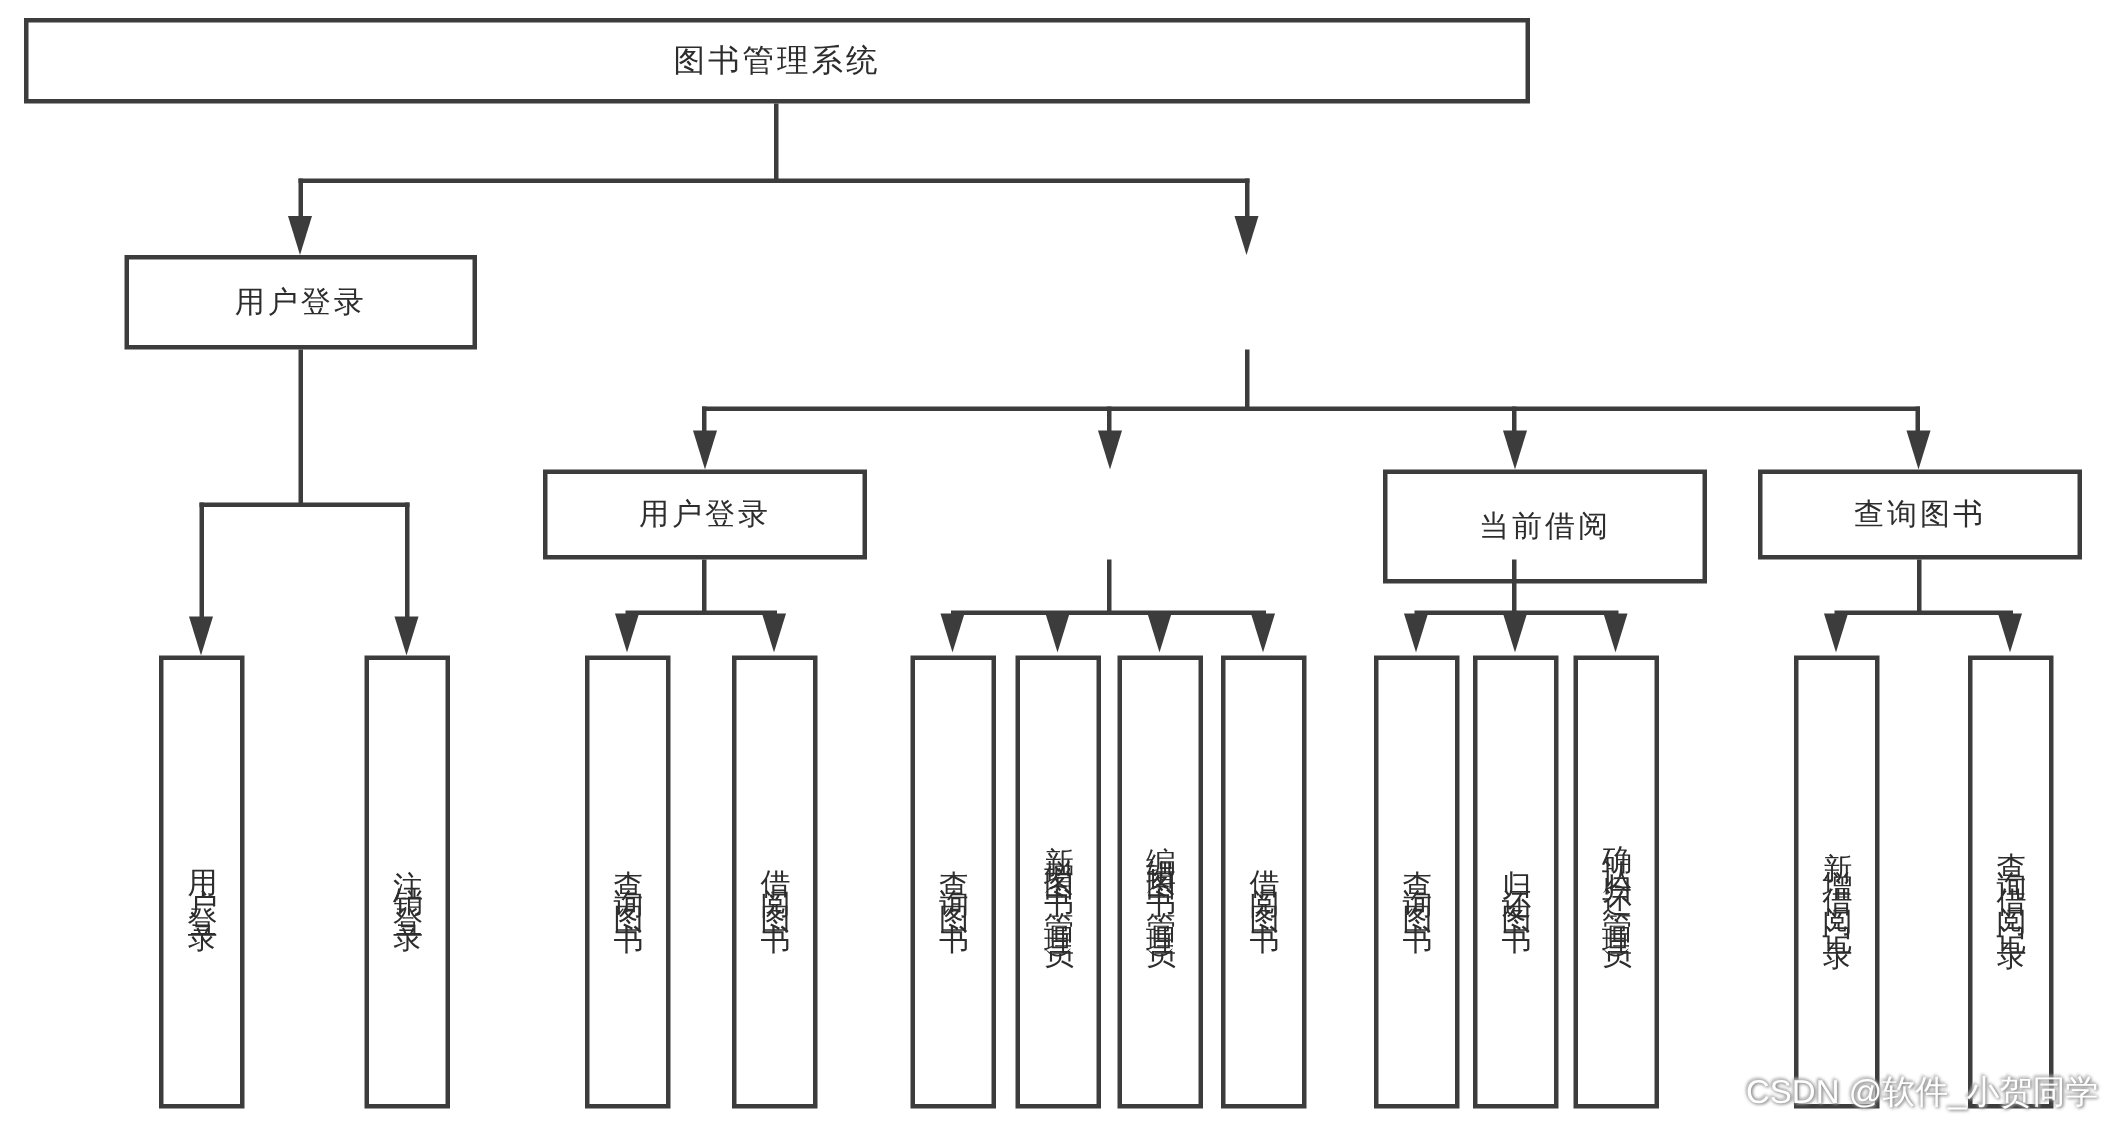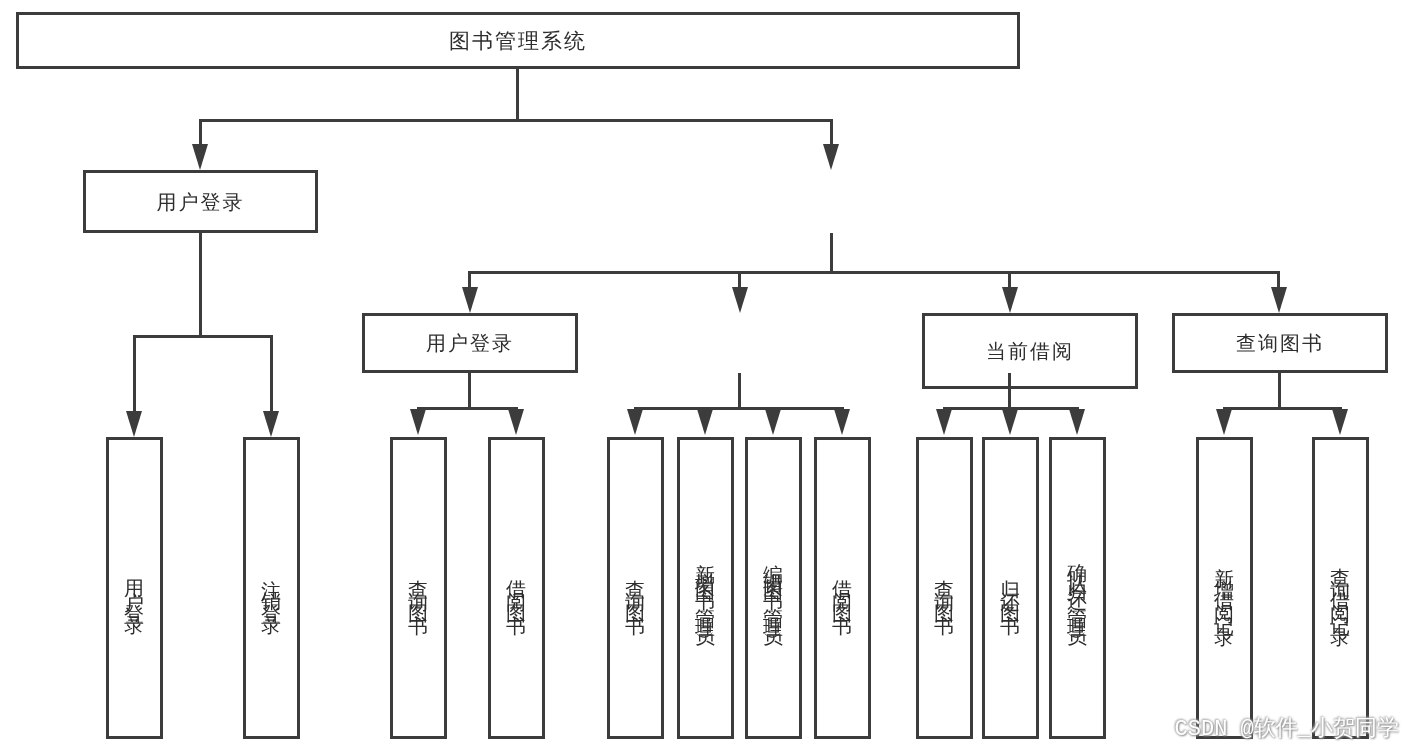"CSDN @软件_小贺同学" .watermark { font-family: Liberation Mono, monospace -> none }
